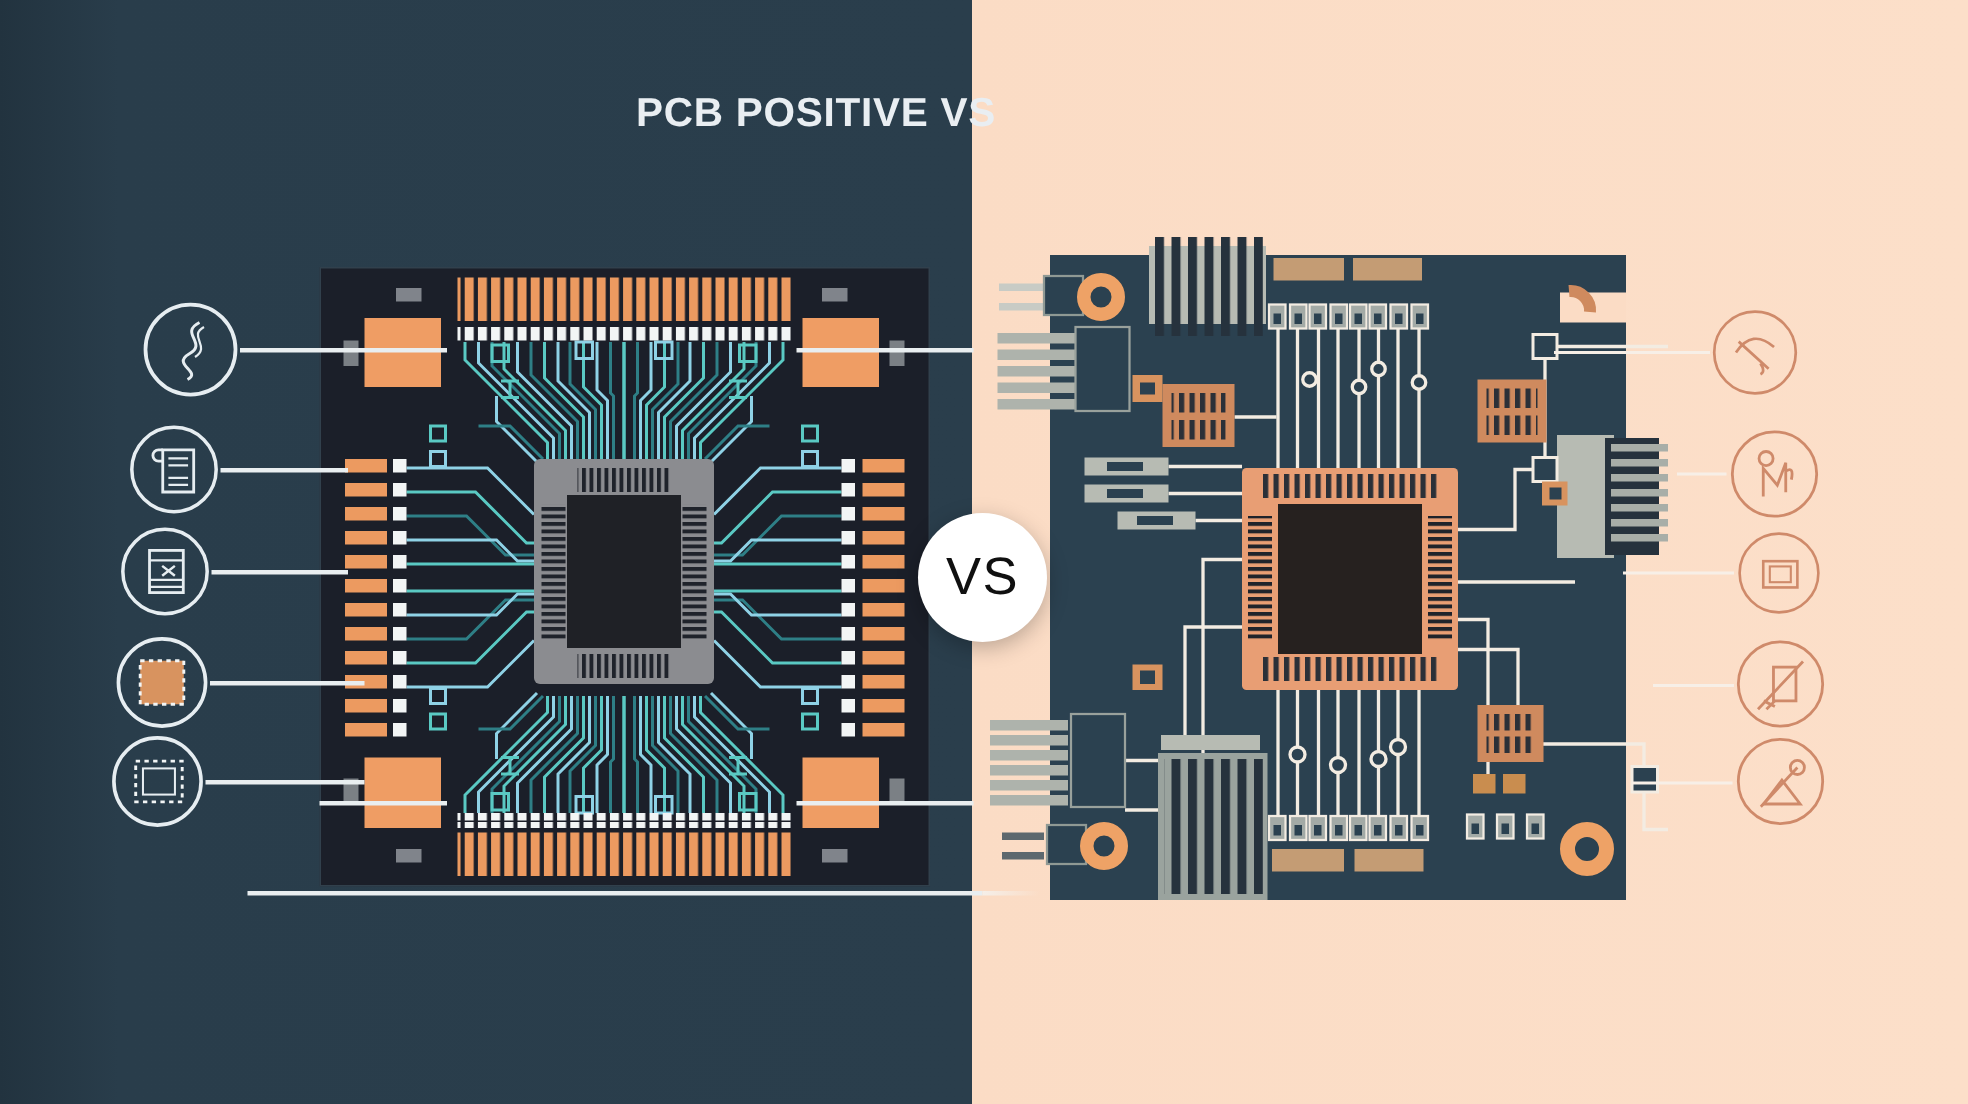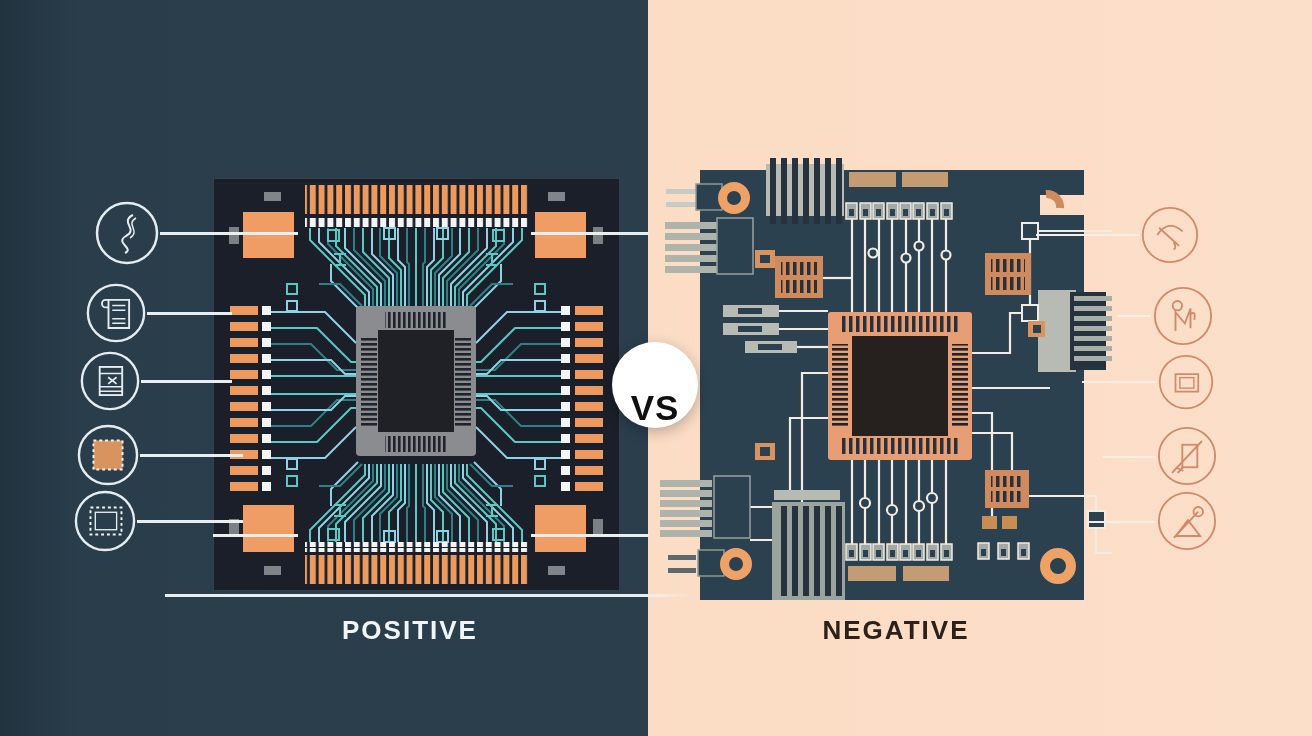"PCB POSITIVE VS" div.abs { html: none -> <div>PCB POSITIVE VS</div> }
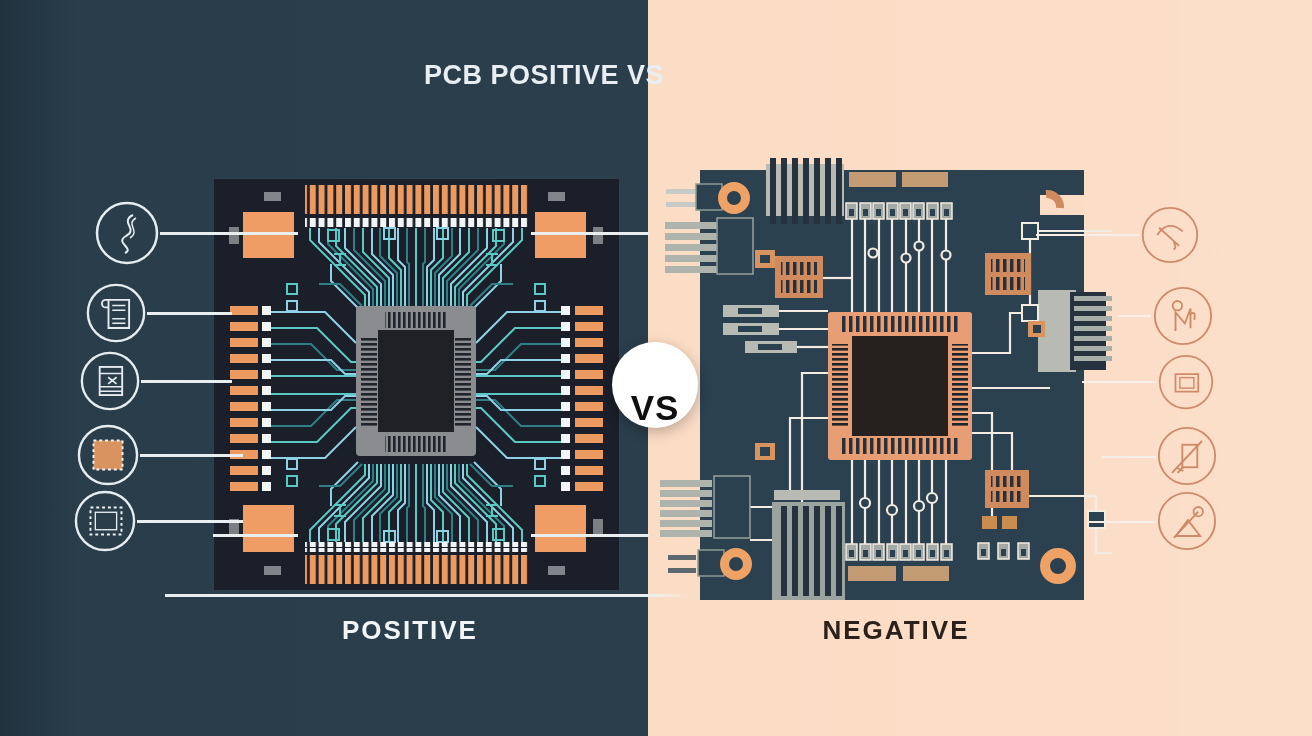"VS" .vs-badge { align-items: flex-end -> center; font-weight: 700 -> 400 }
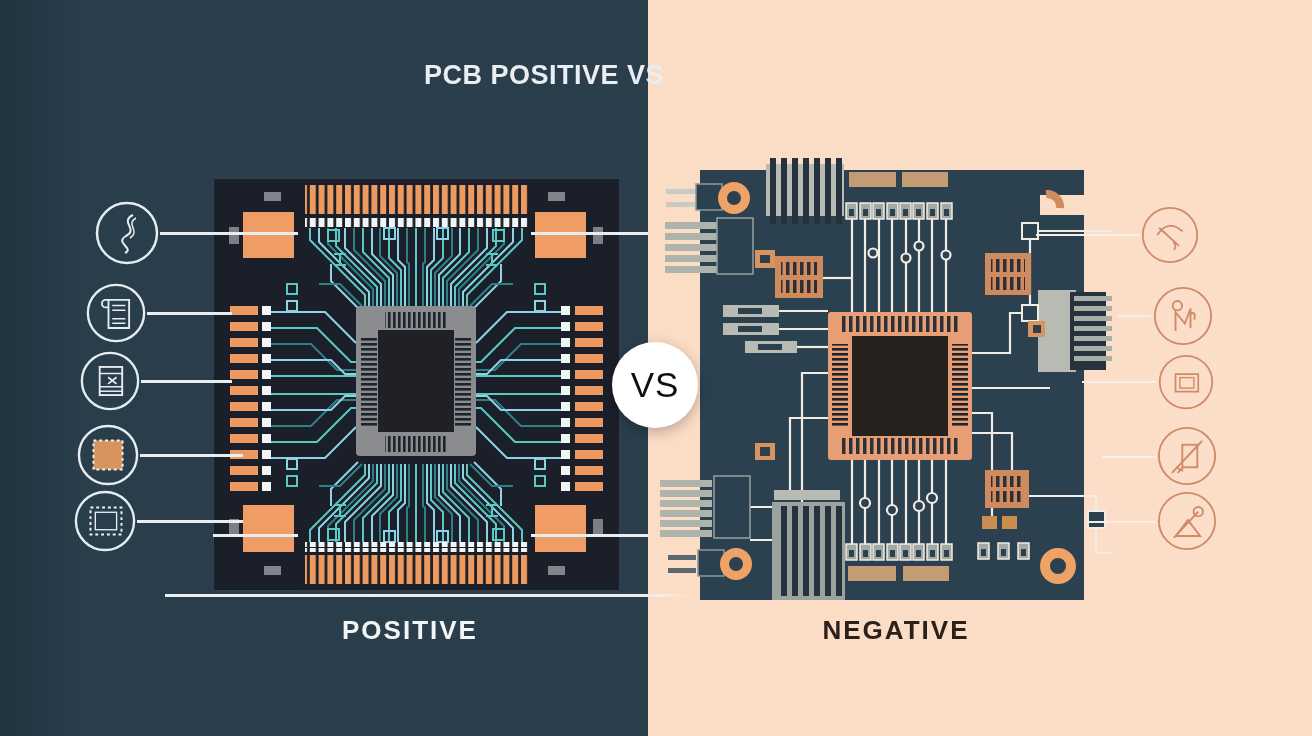"POSITIVE" div.abs { html: <div>POSITIVE</div> -> none }
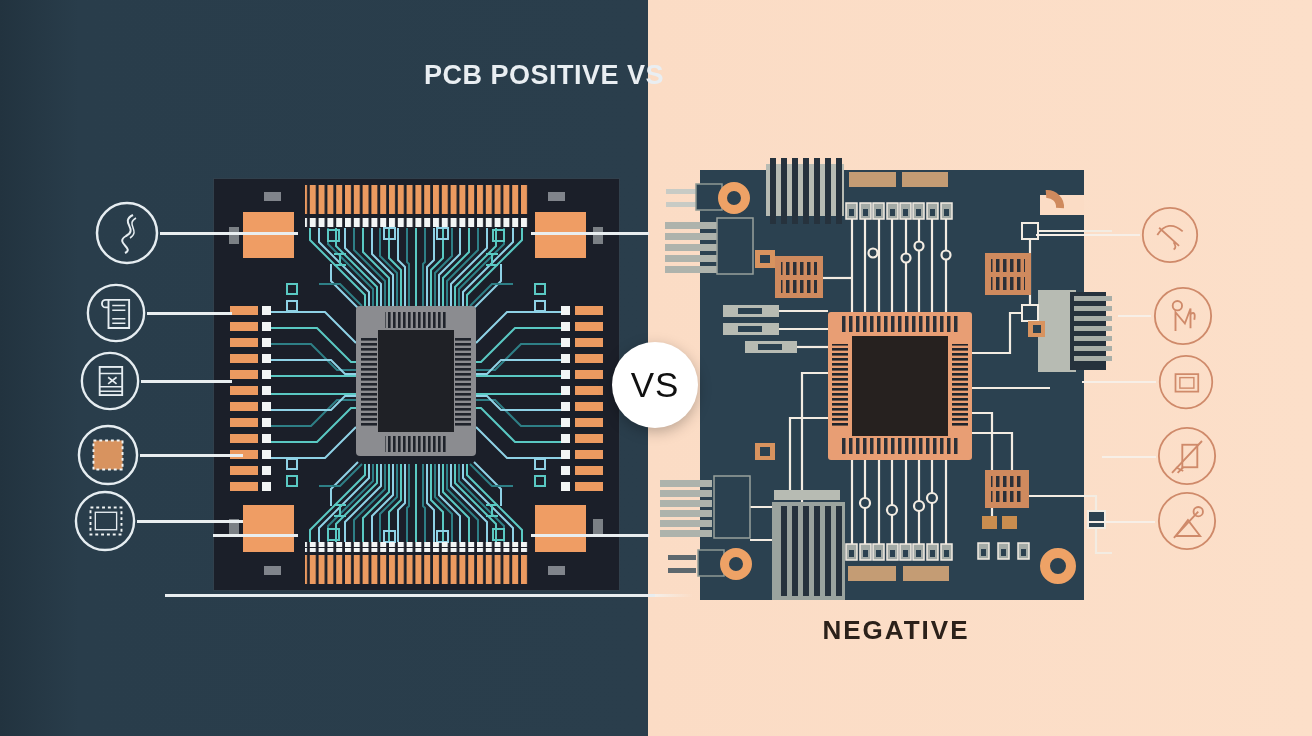"NEGATIVE" div.abs { html: <div>NEGATIVE</div> -> none }
